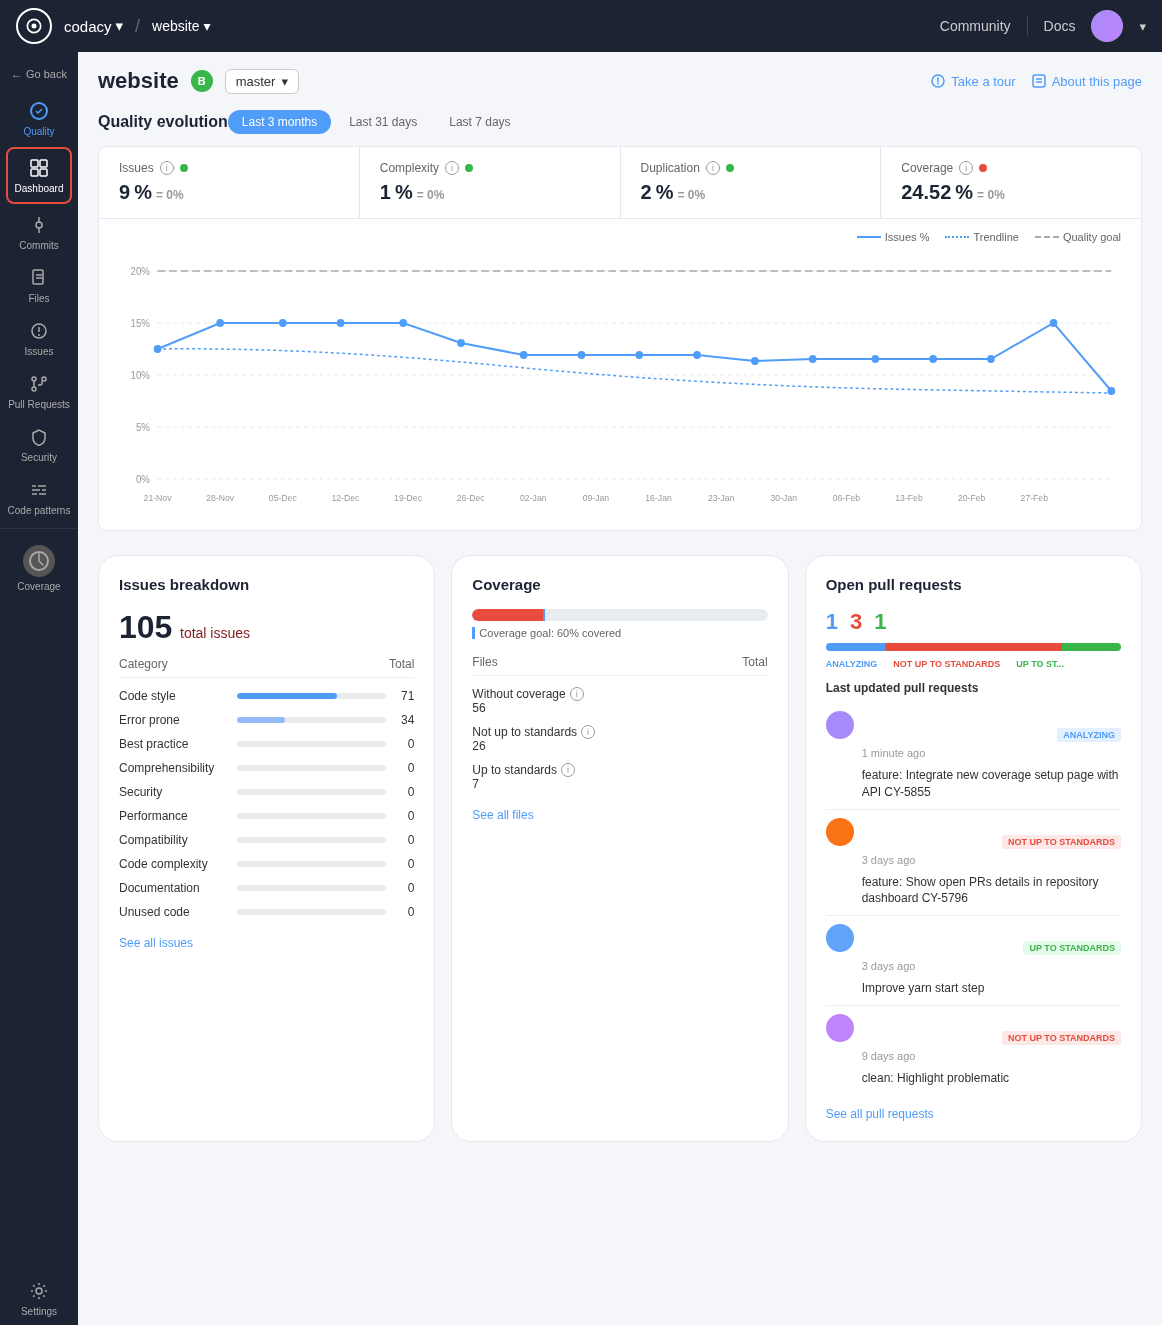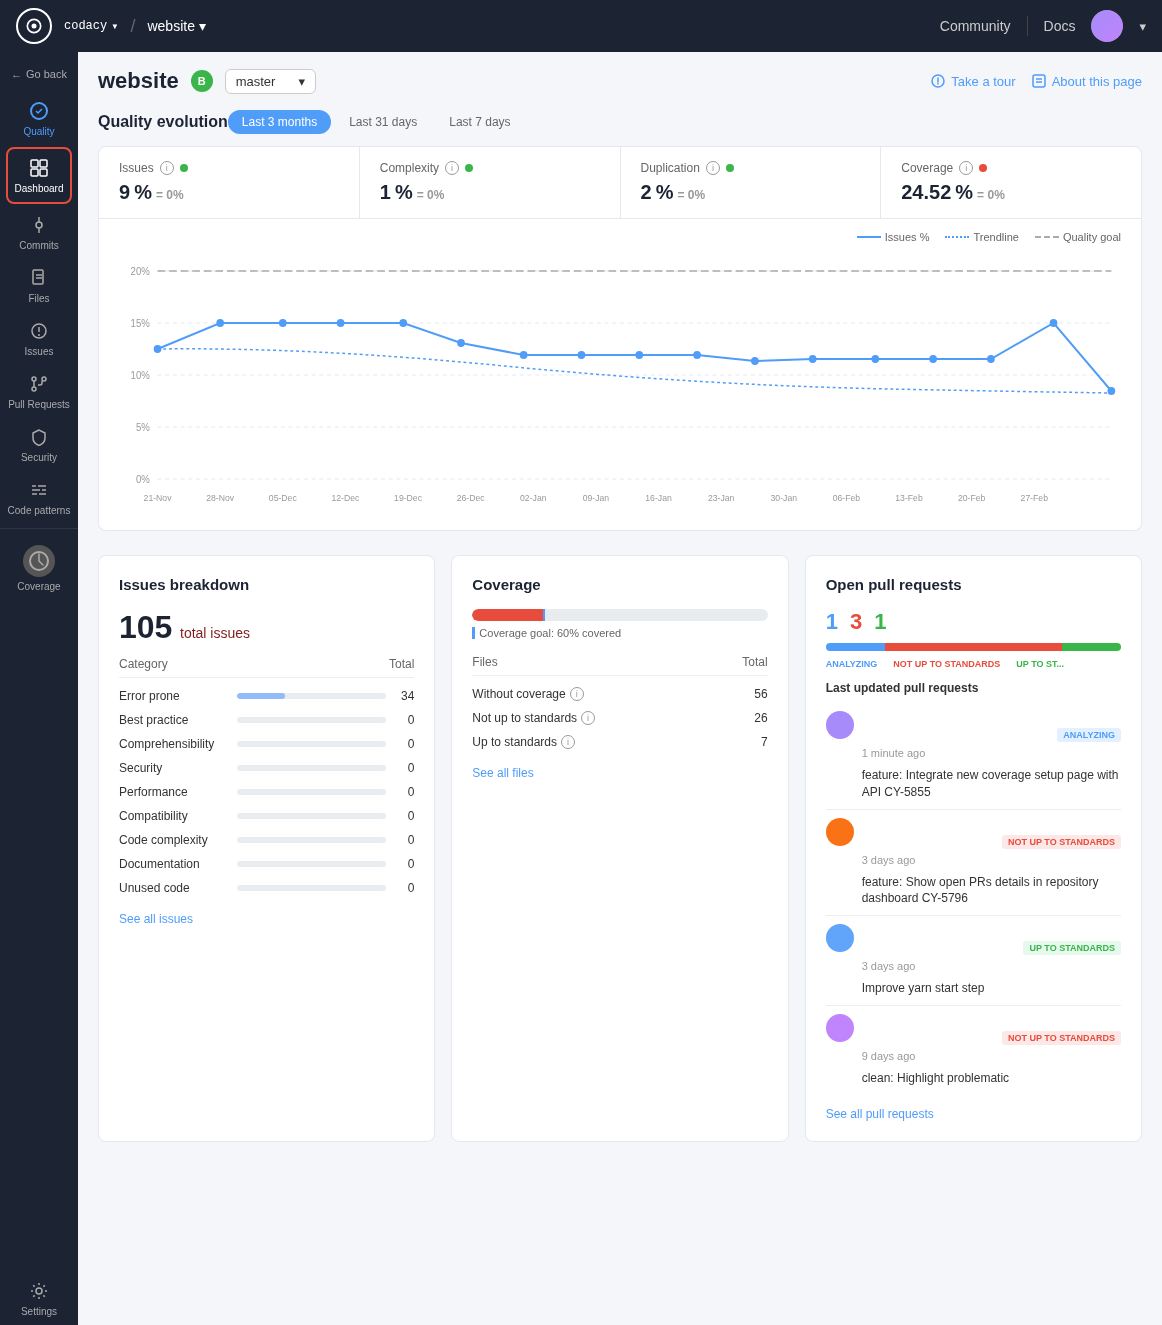"codacy" .topnav-brand { font-family: Liberation Mono, monospace -> none; font-size: 12px -> 15px }
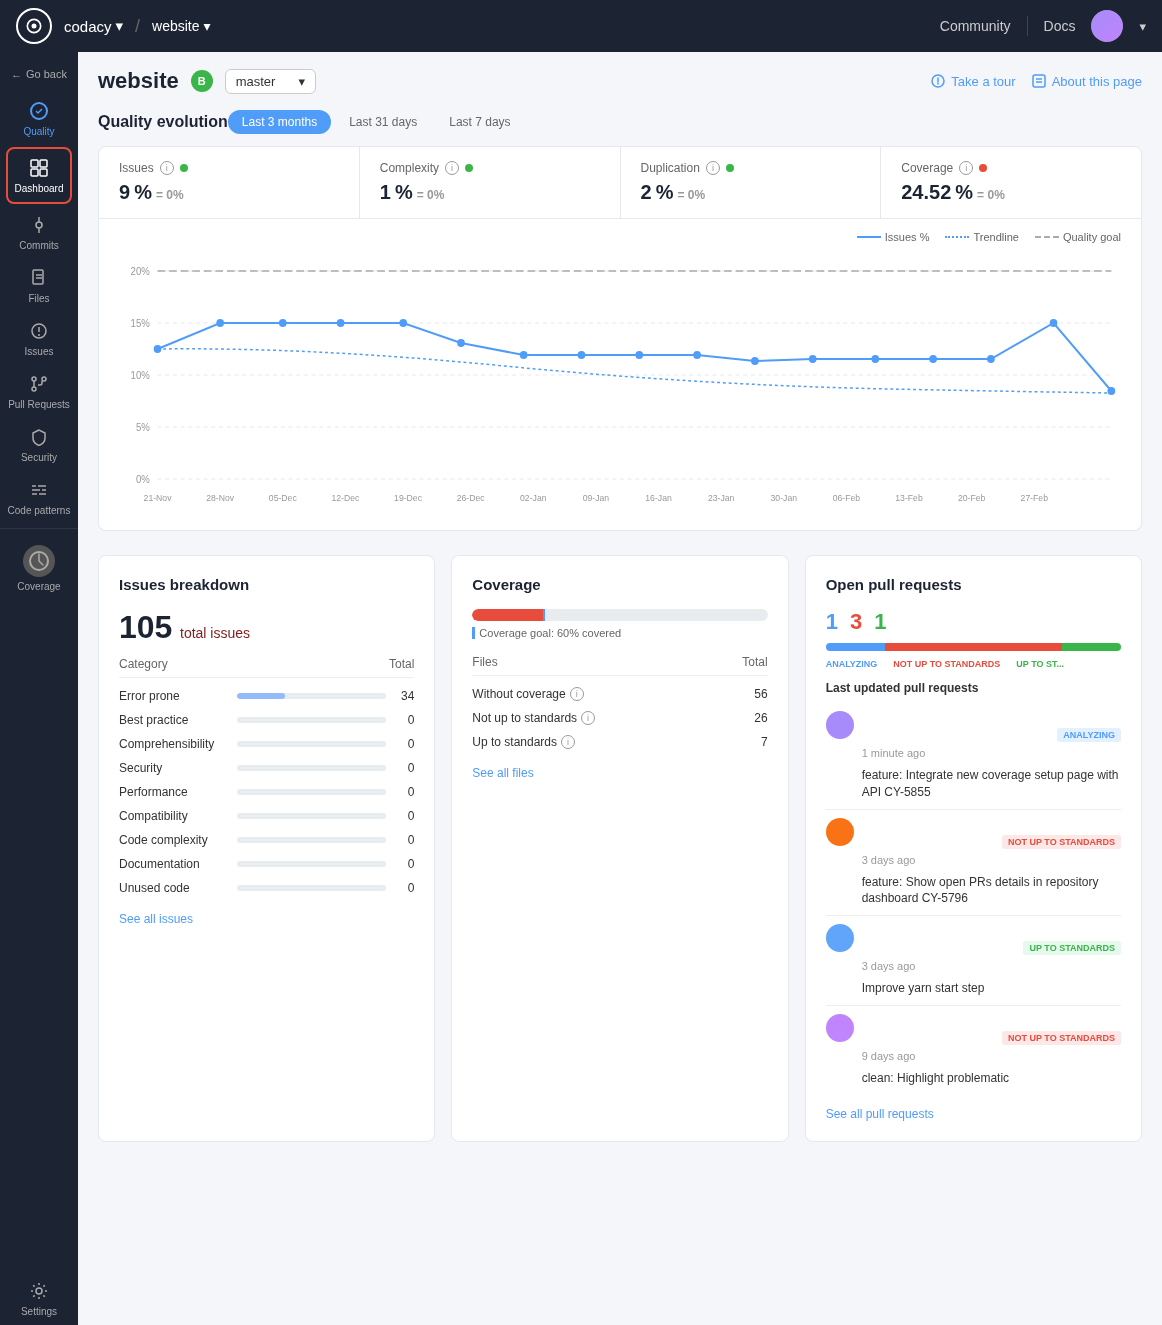"master" .branch-select { gap: 23px -> 6px }
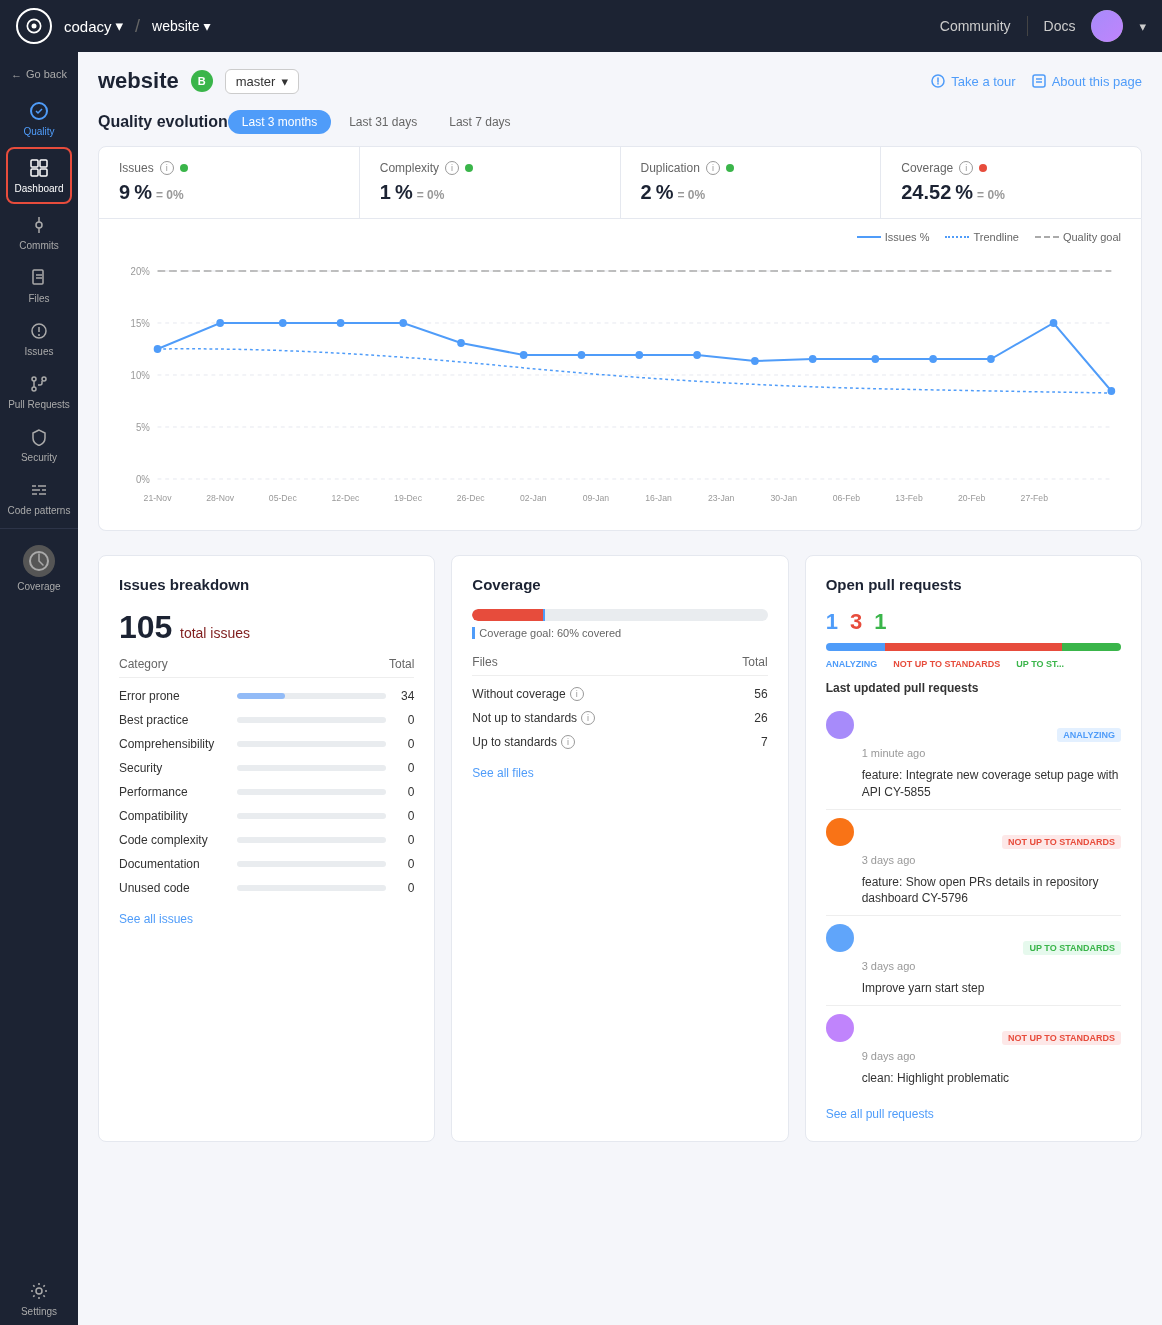"Issues breakdown" .card { border-radius: 8px -> 20px }
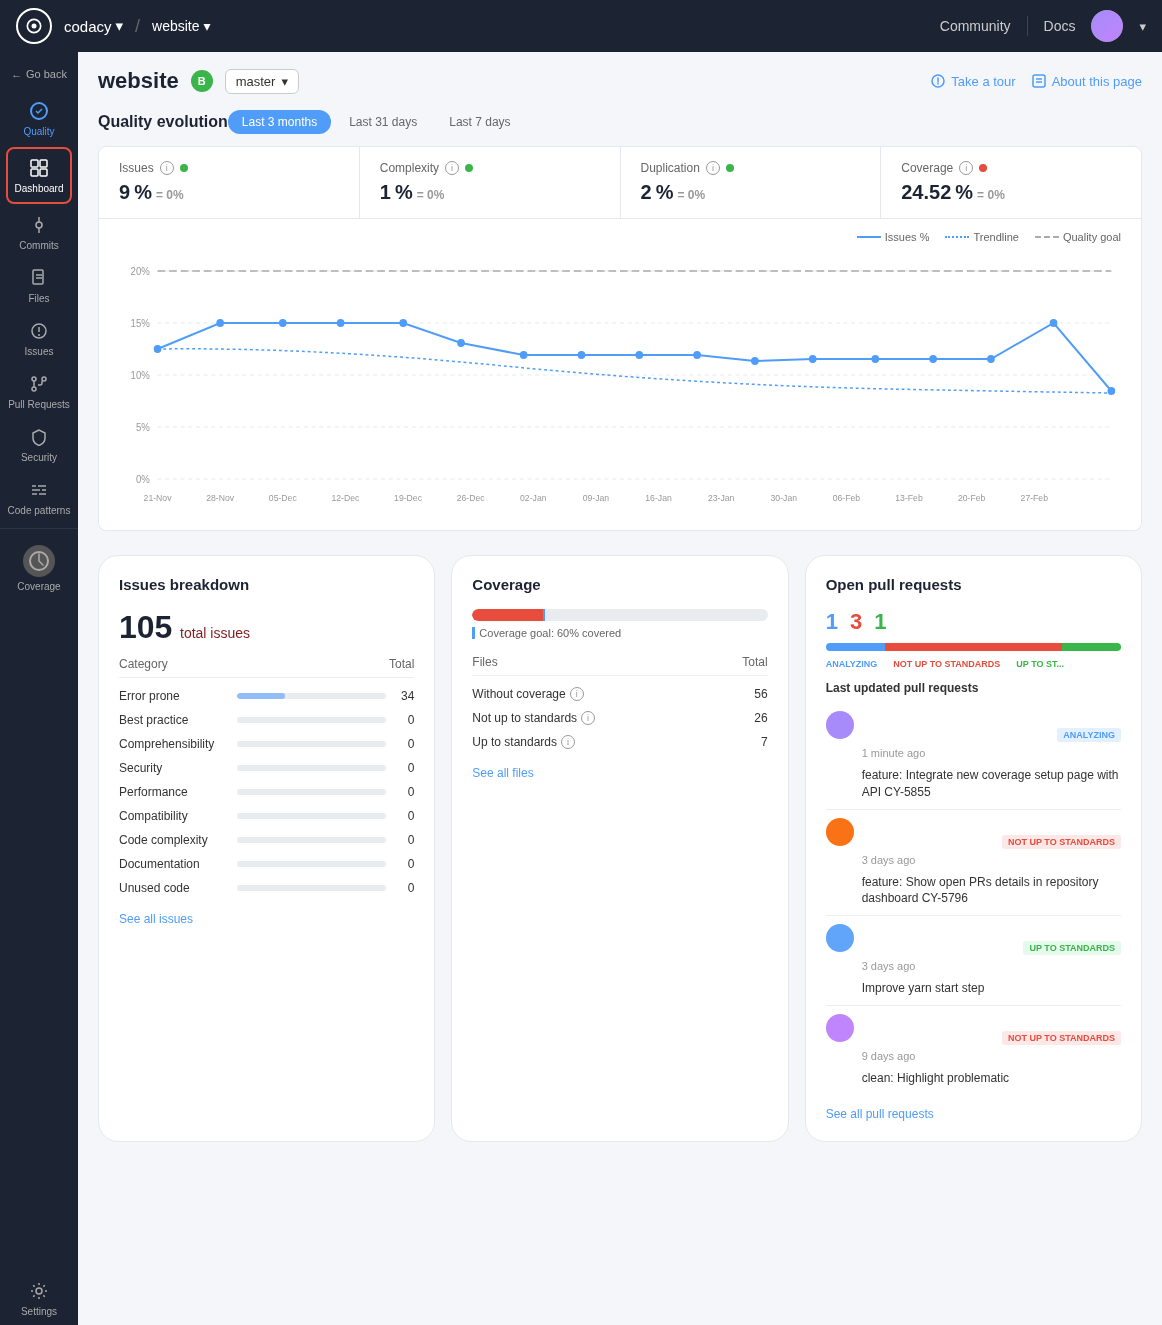"Code style" div.issue-row { html: none -> <div> <span>Code style</span> <div> <div></div> </div> <span>71</span> </div> }
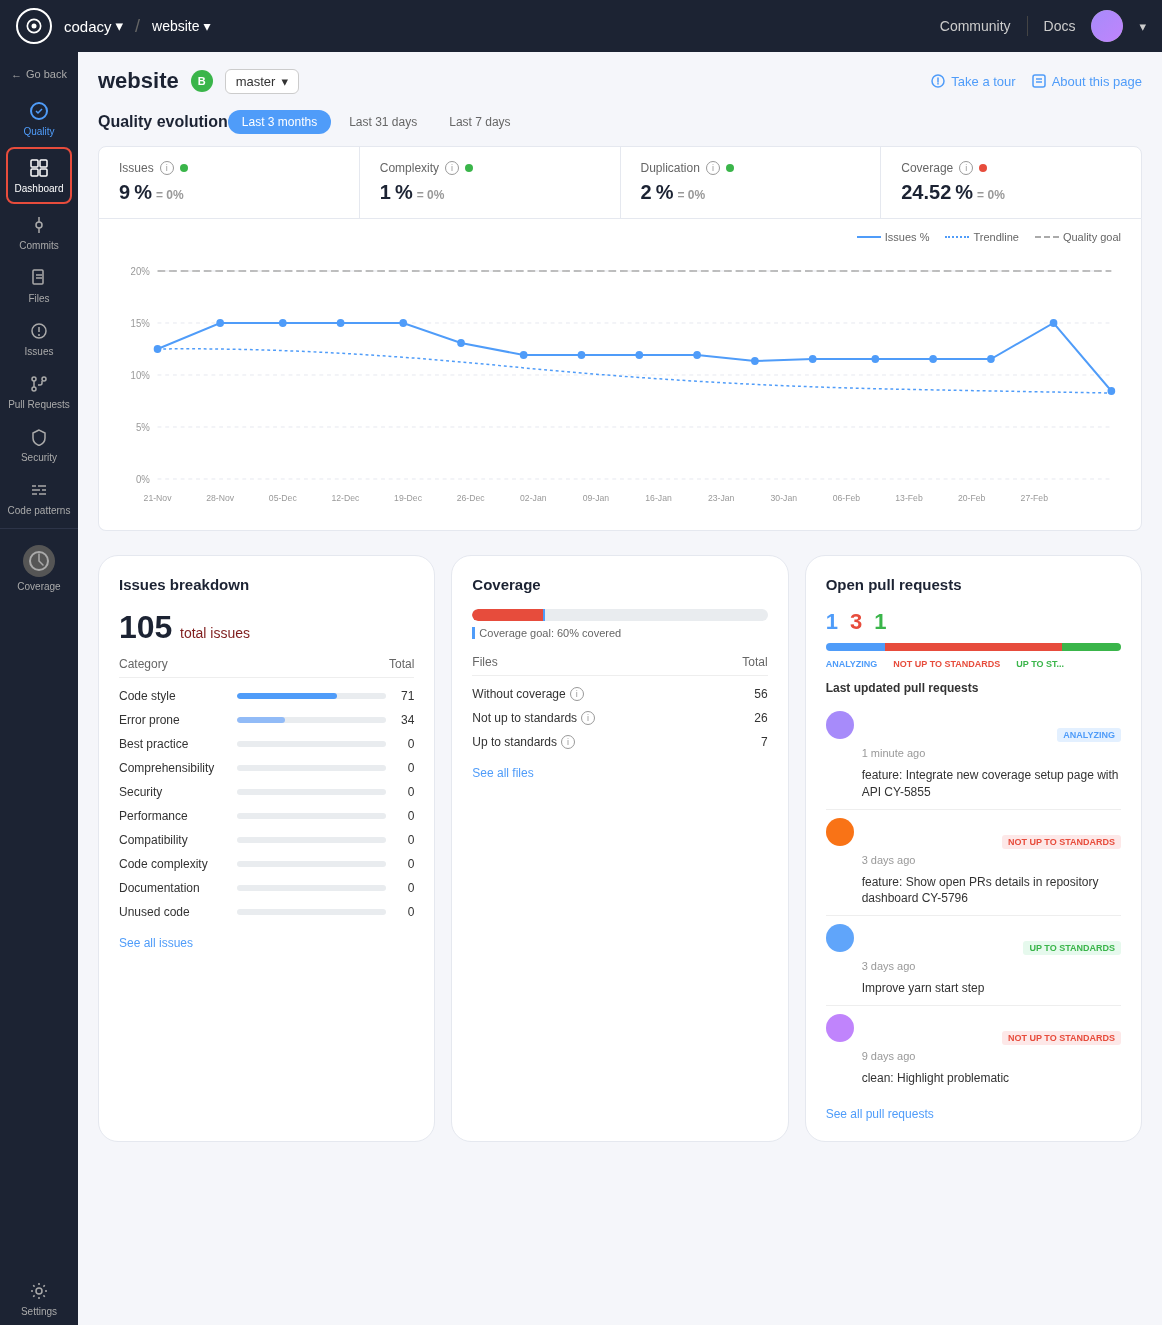"Without coverage" .coverage-file-row { flex-direction: none -> column; justify-content: space-between -> center }
